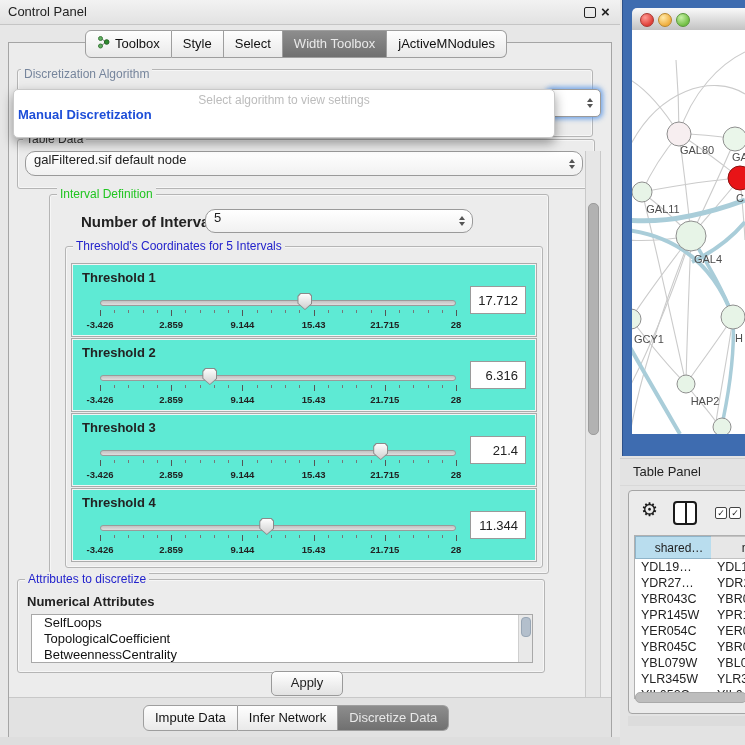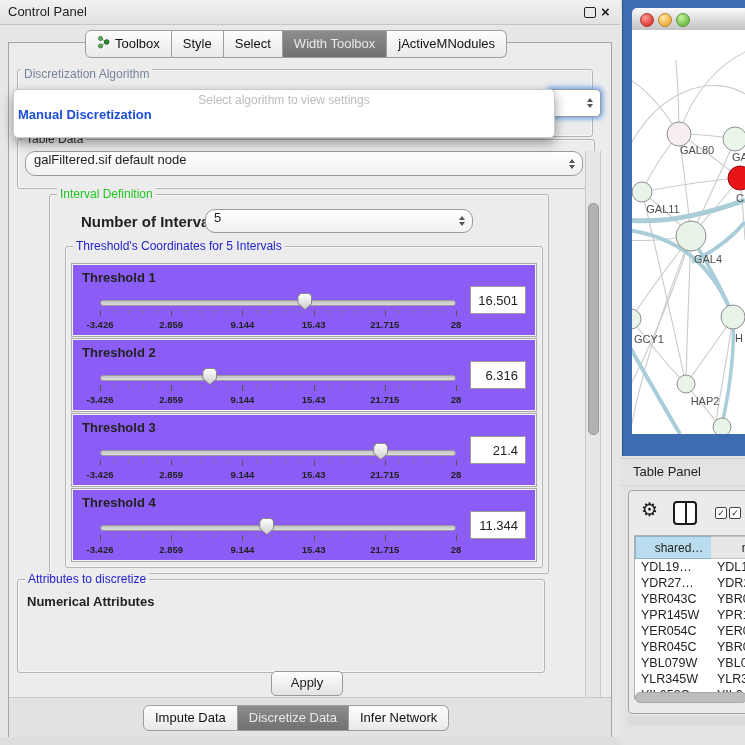"Threshold 1" .threshold-box { background: #8b5cf6 -> #5eead4 }
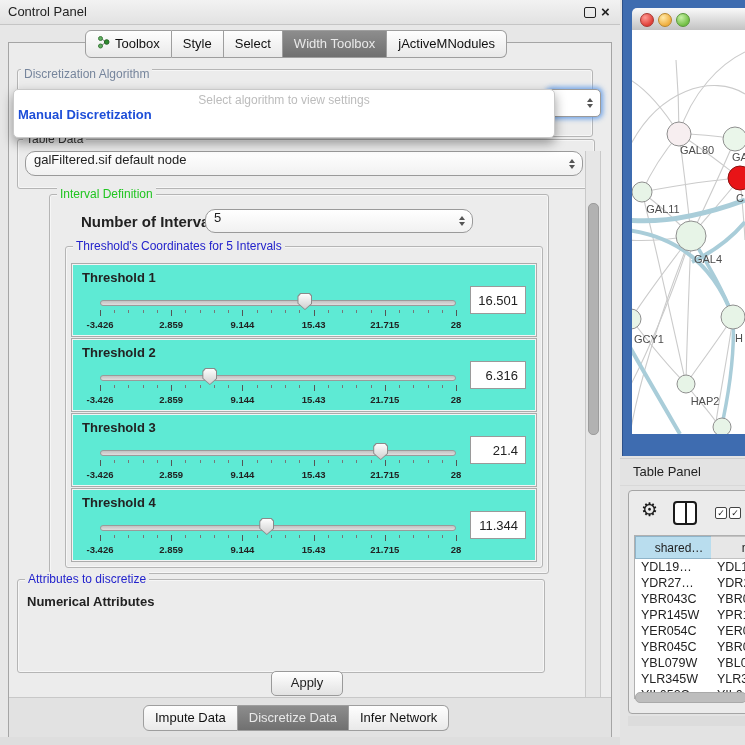"16.501" div.value-field { text: 16.501 -> 17.712 }
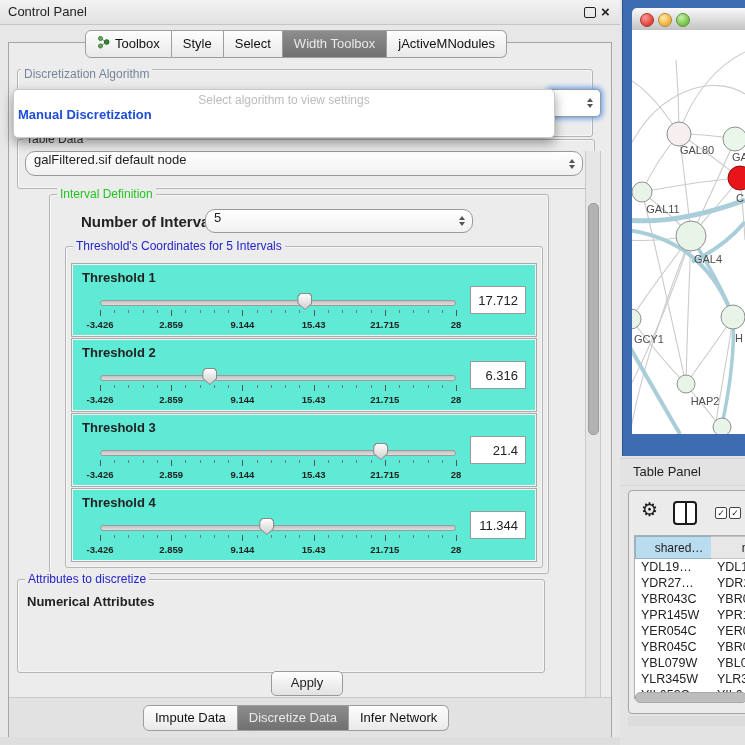"SelfLoops" div.abs { html: none -> <div> <div>SelfLoops</div> <div>TopologicalCoefficient</div> <div>BetweennessCentrality</div> <div> <div></div> </div> </div> }
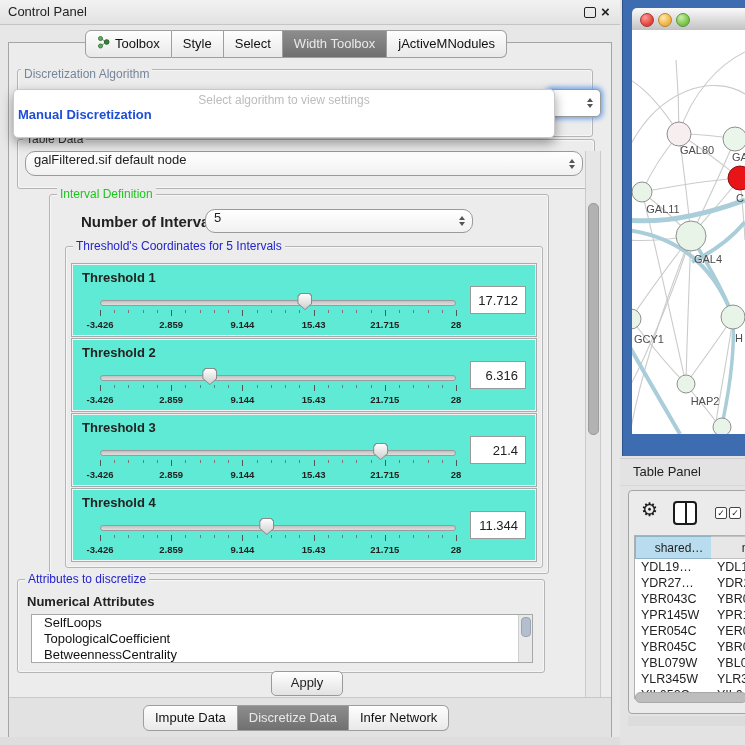"Discretize Data" div.seg { order: before "Infer Network" -> after "Infer Network" }
